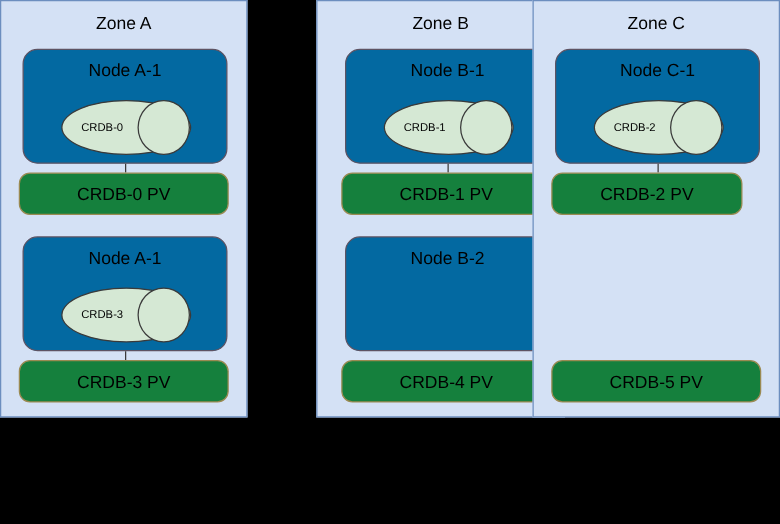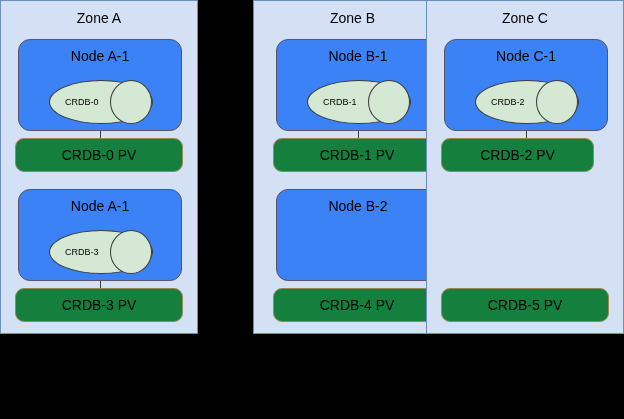"Node A-1" .node { background: #3b82f6 -> #0369a1 }
